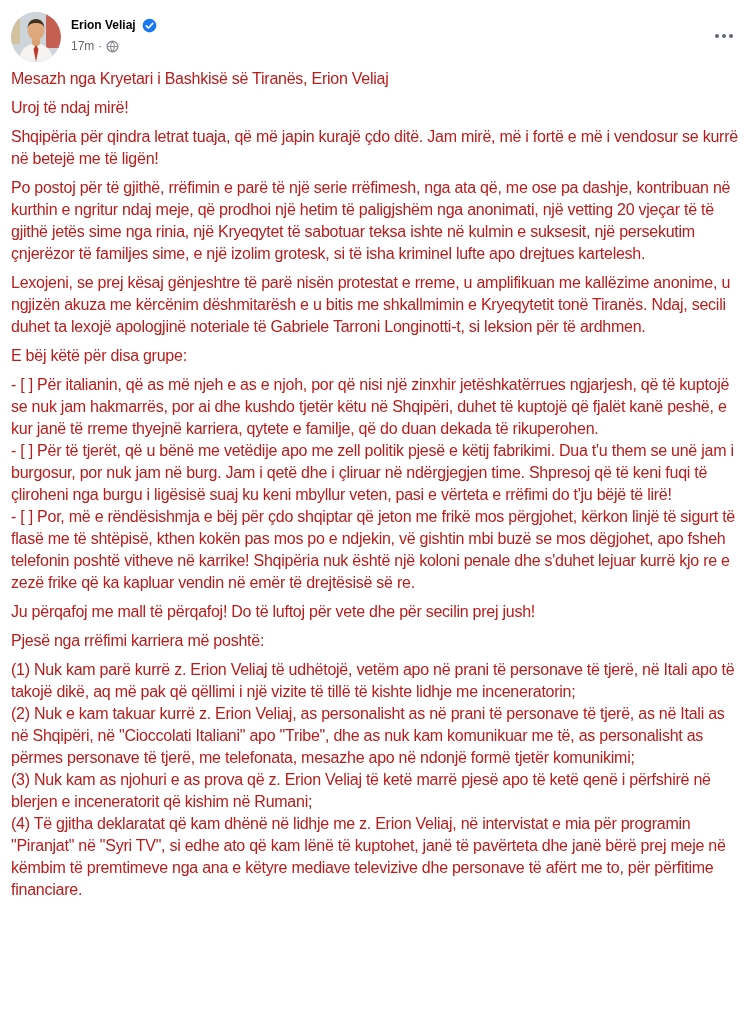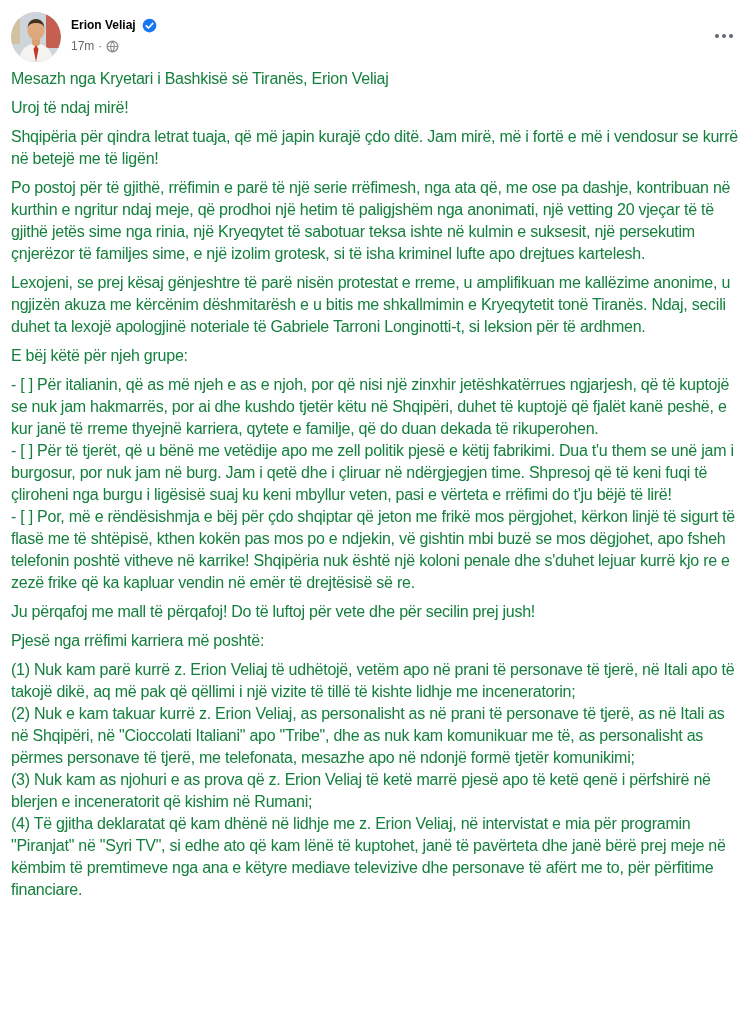"Mesazh nga Kryetari i Bashkisë" .post-content p { color: #15803d -> #b91c1c }
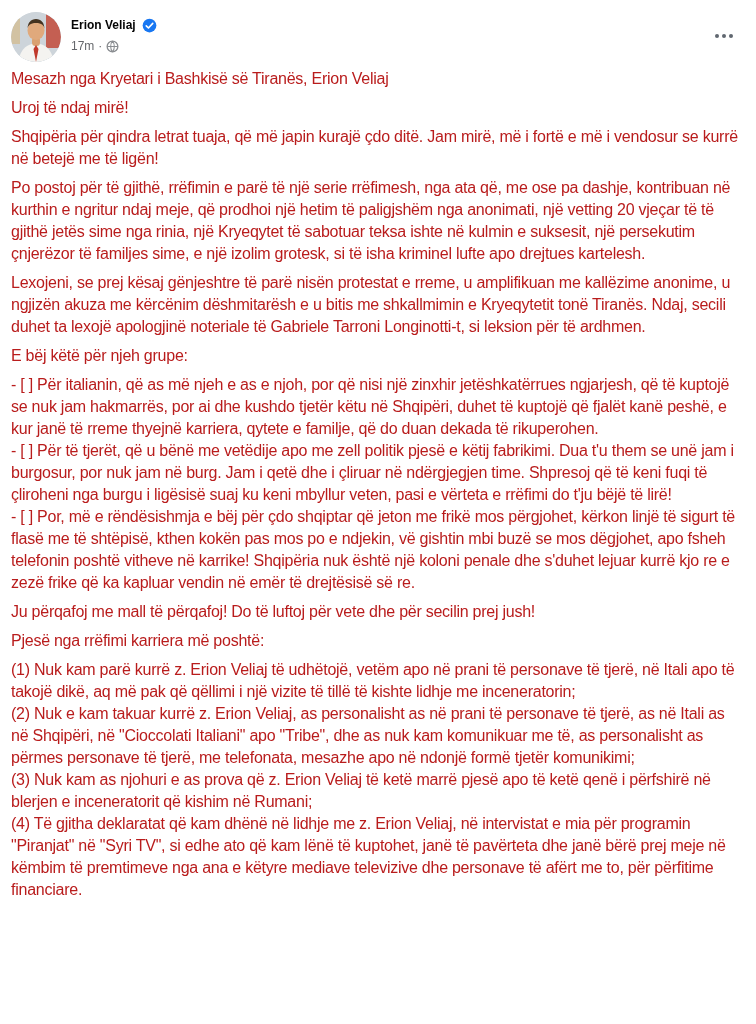"E bëj këtë për njeh" p { text: njeh -> disa }
